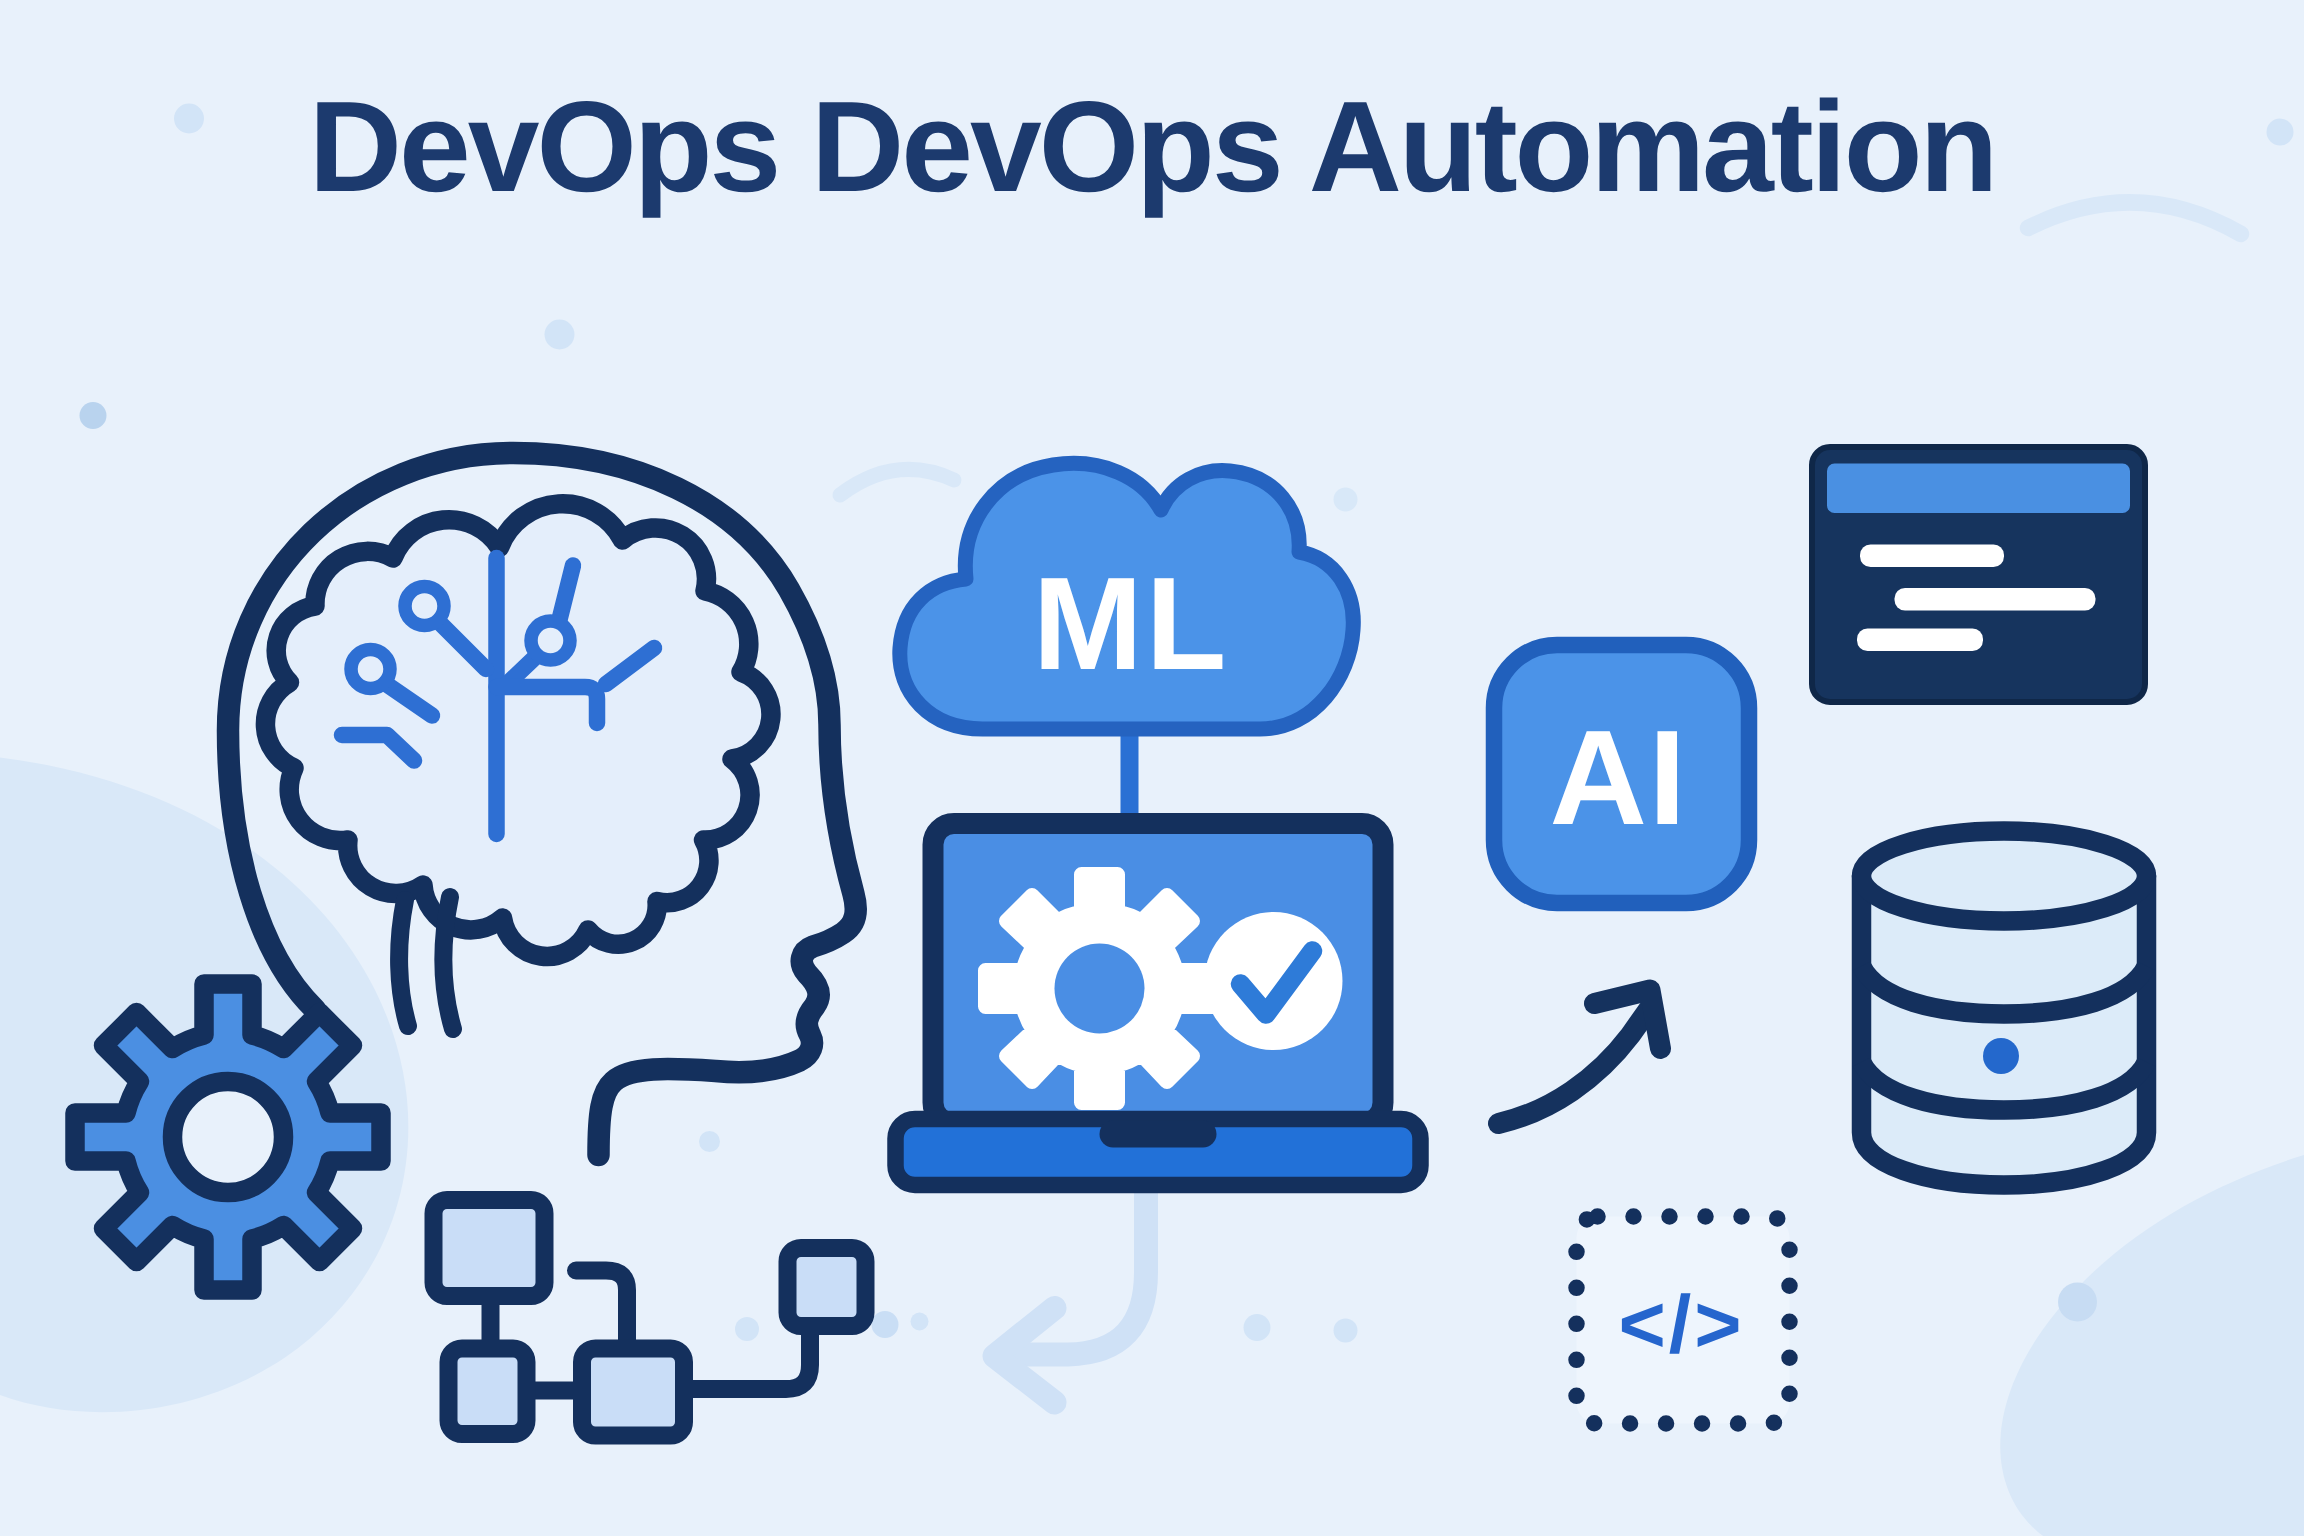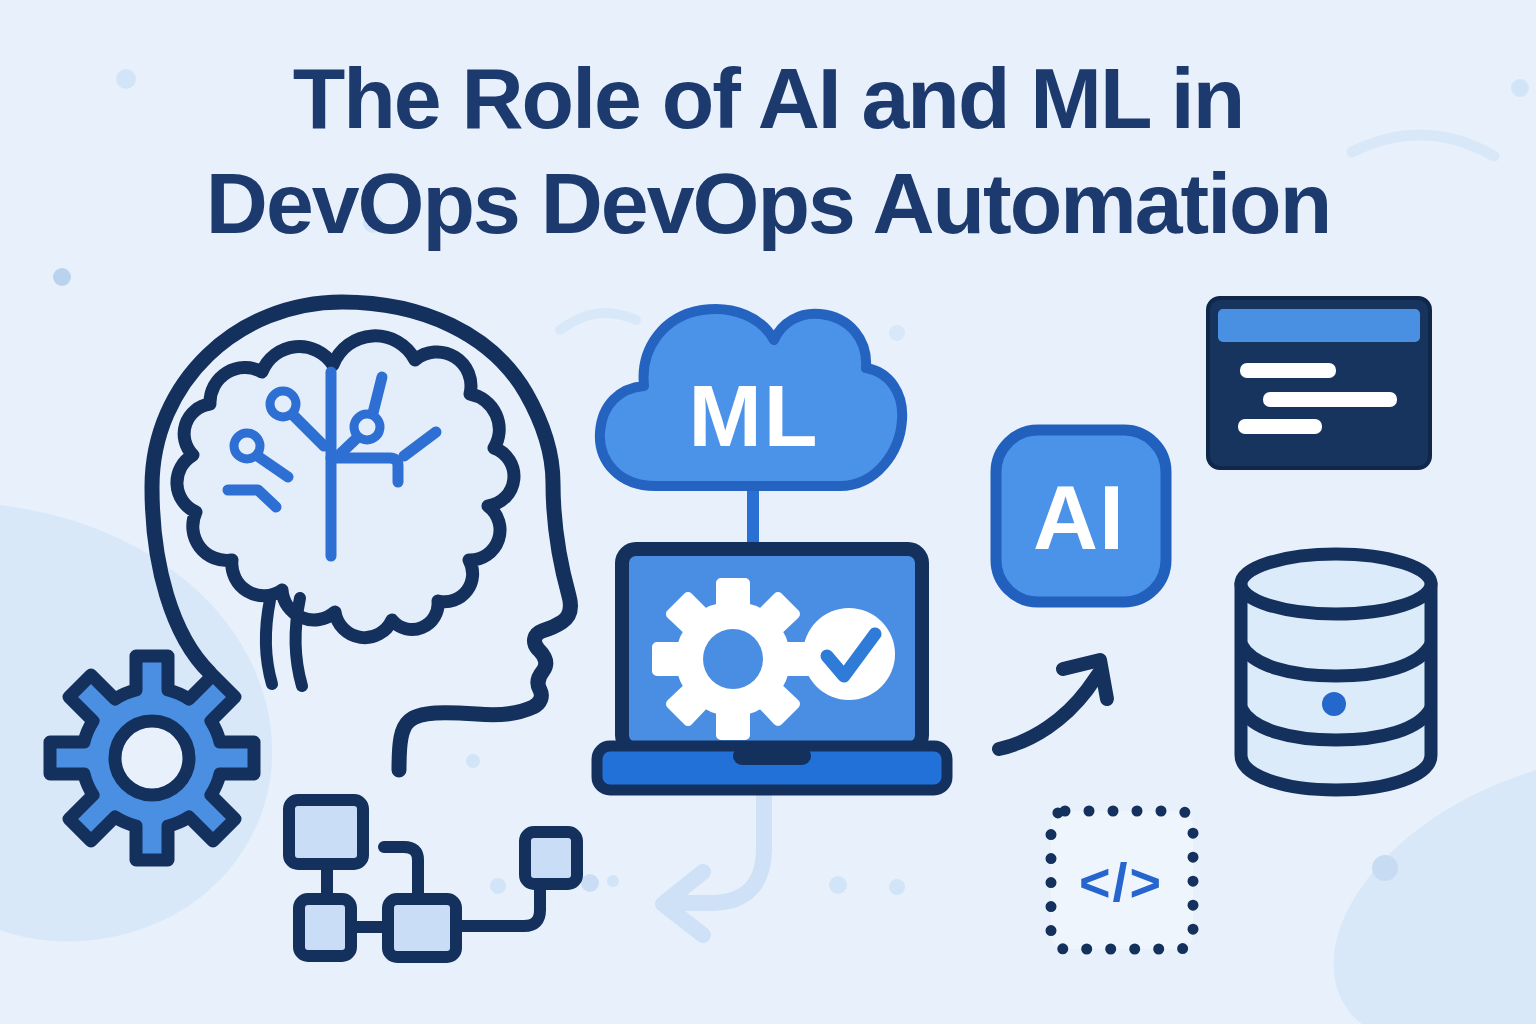"The Role of AI and" span.line { html: <span>The Role of AI and ML in</span> -> none }
